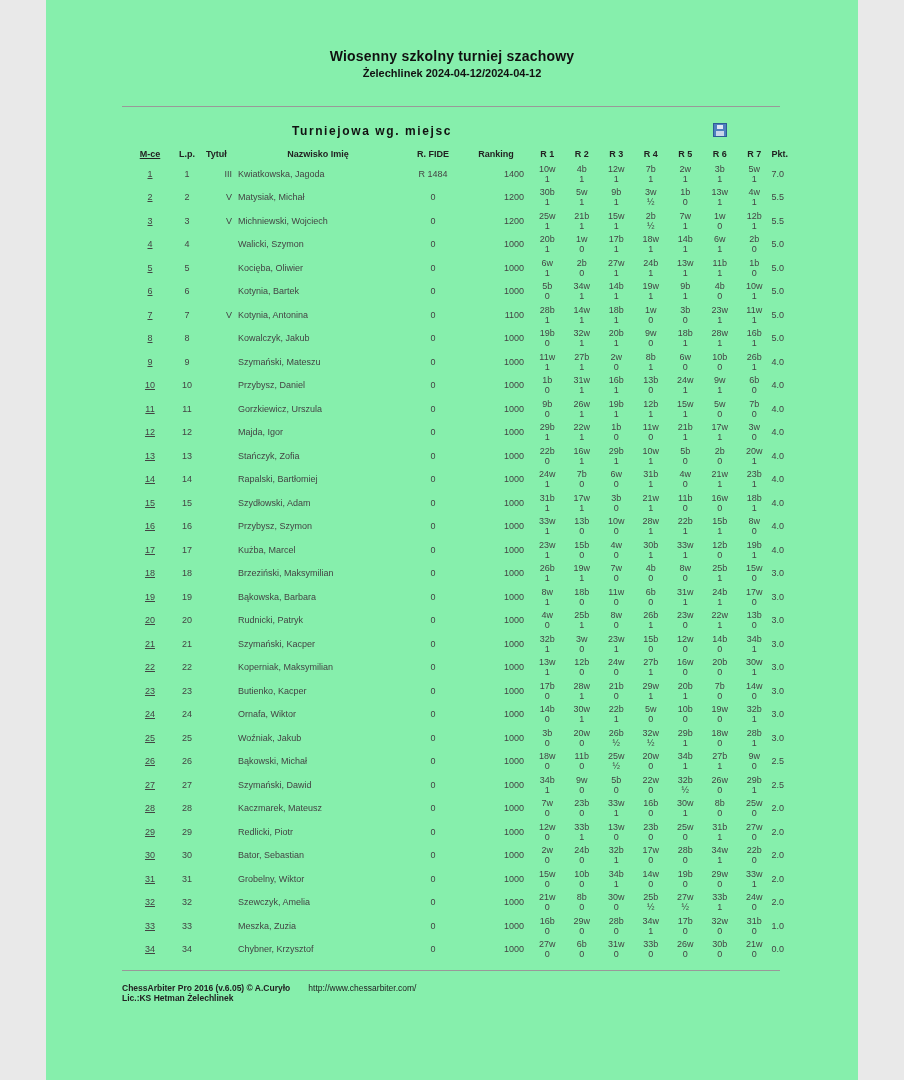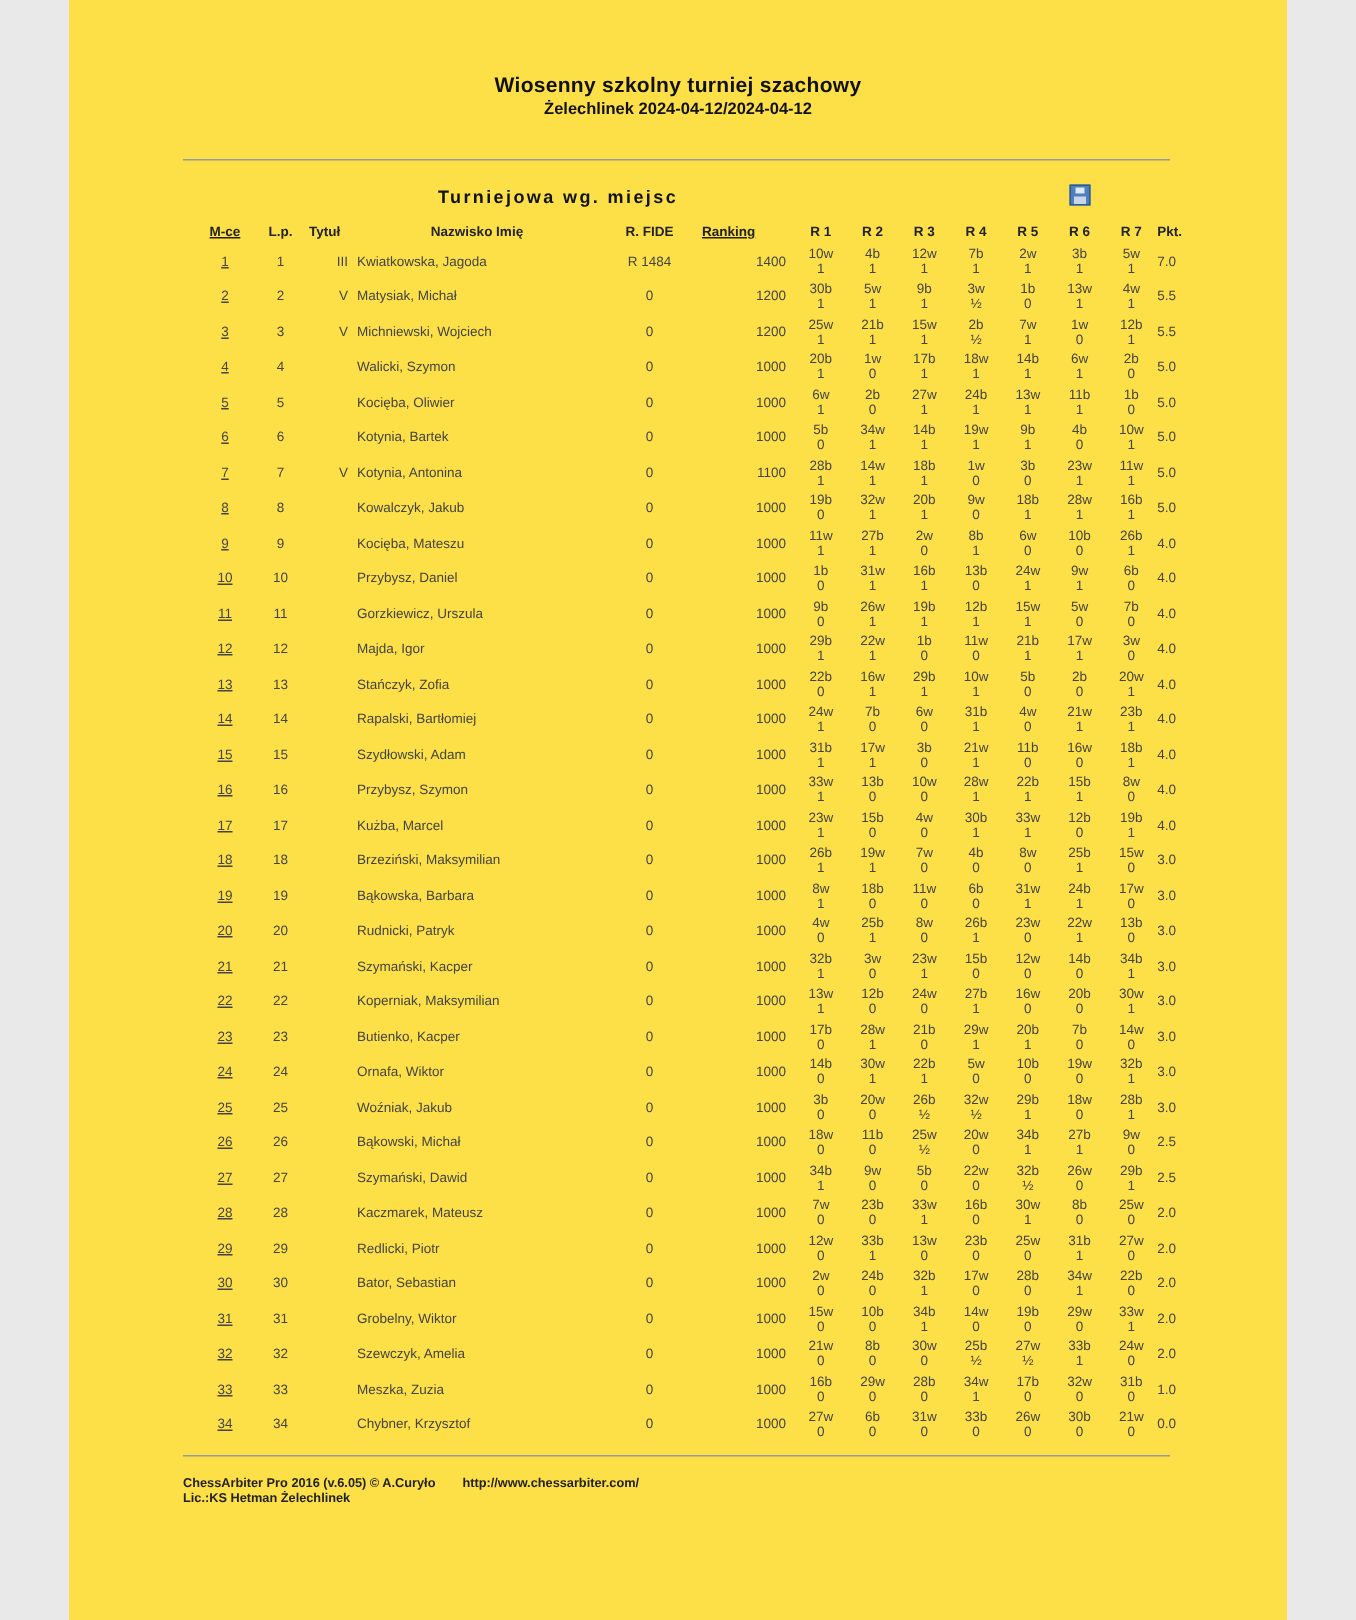"Wiosenny szkolny turniej szachowy" .page { background: #fde047 -> #86efac }
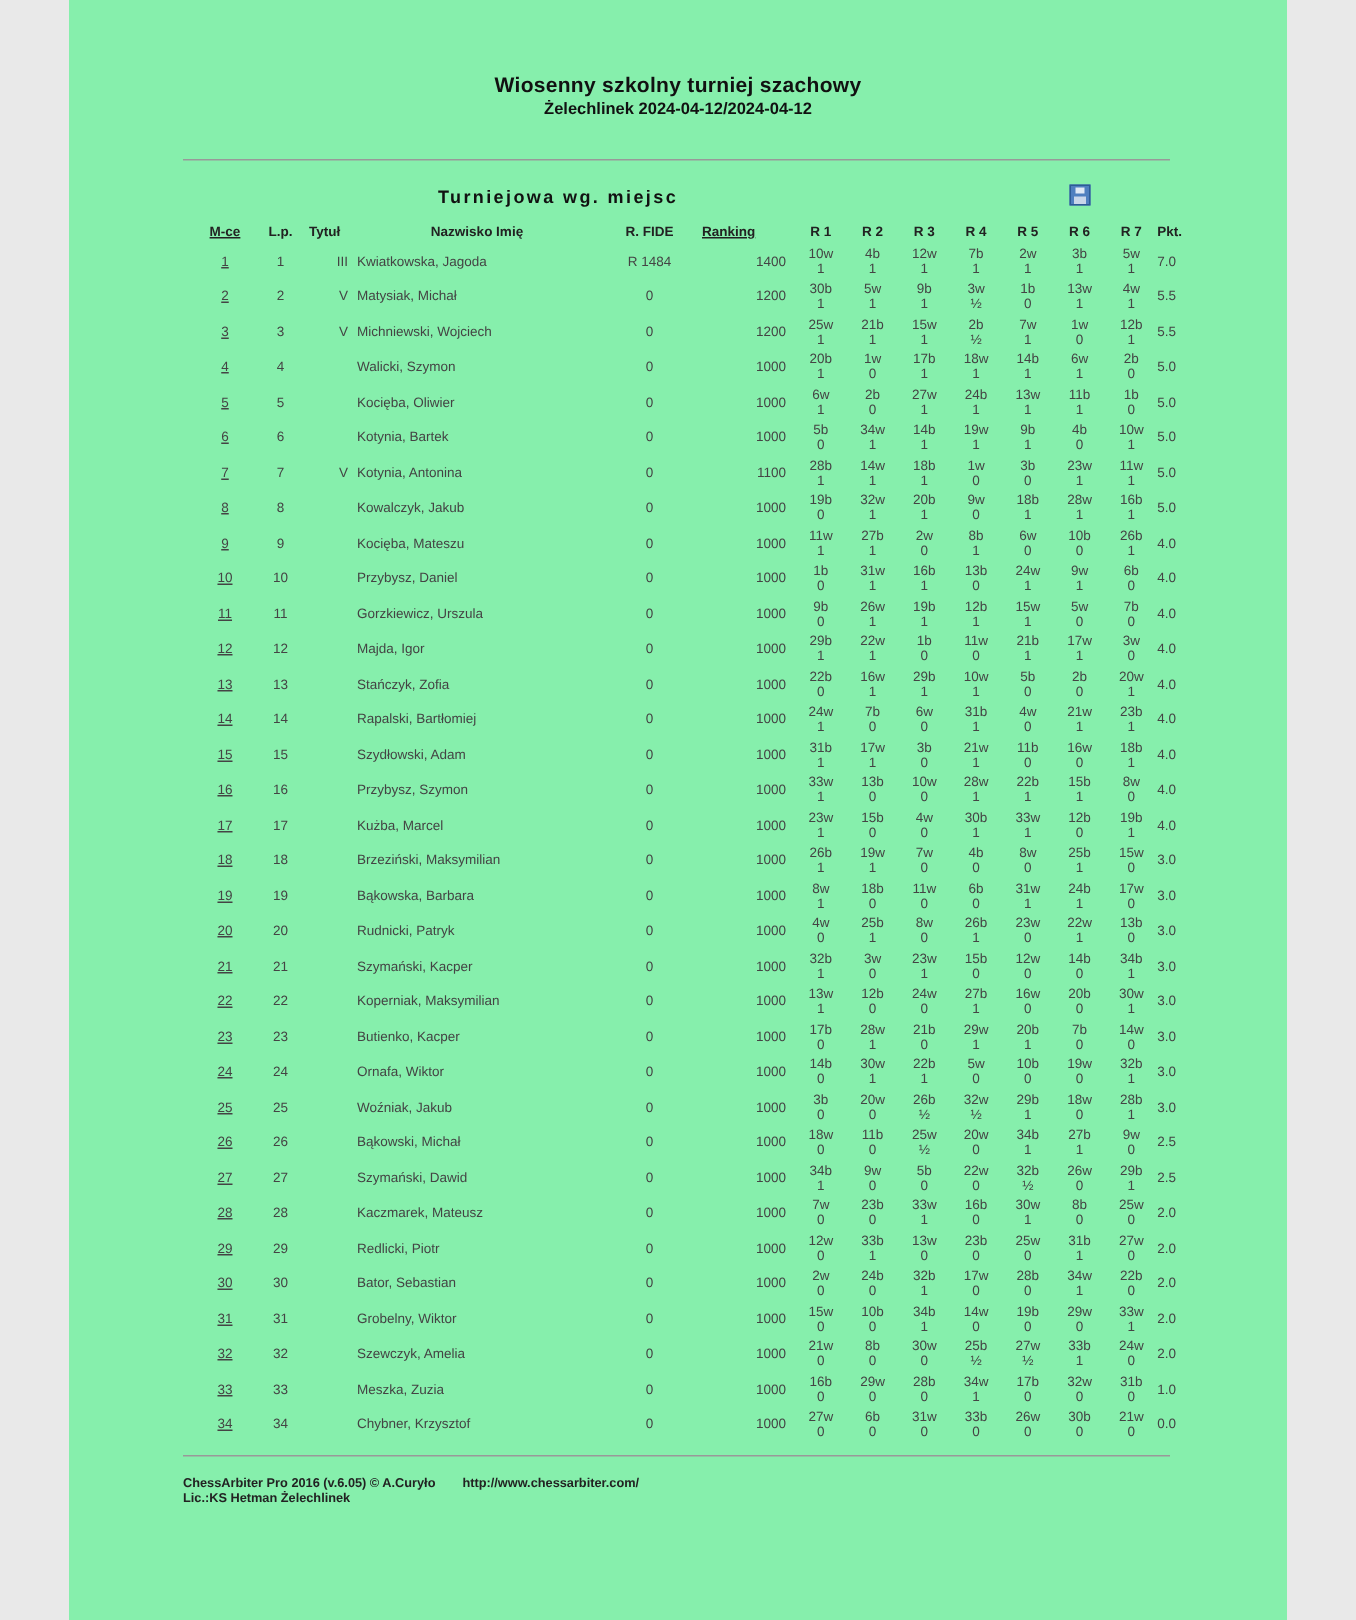"Ranking" th.c-rank { text-align: left -> center; text-decoration: underline -> none }
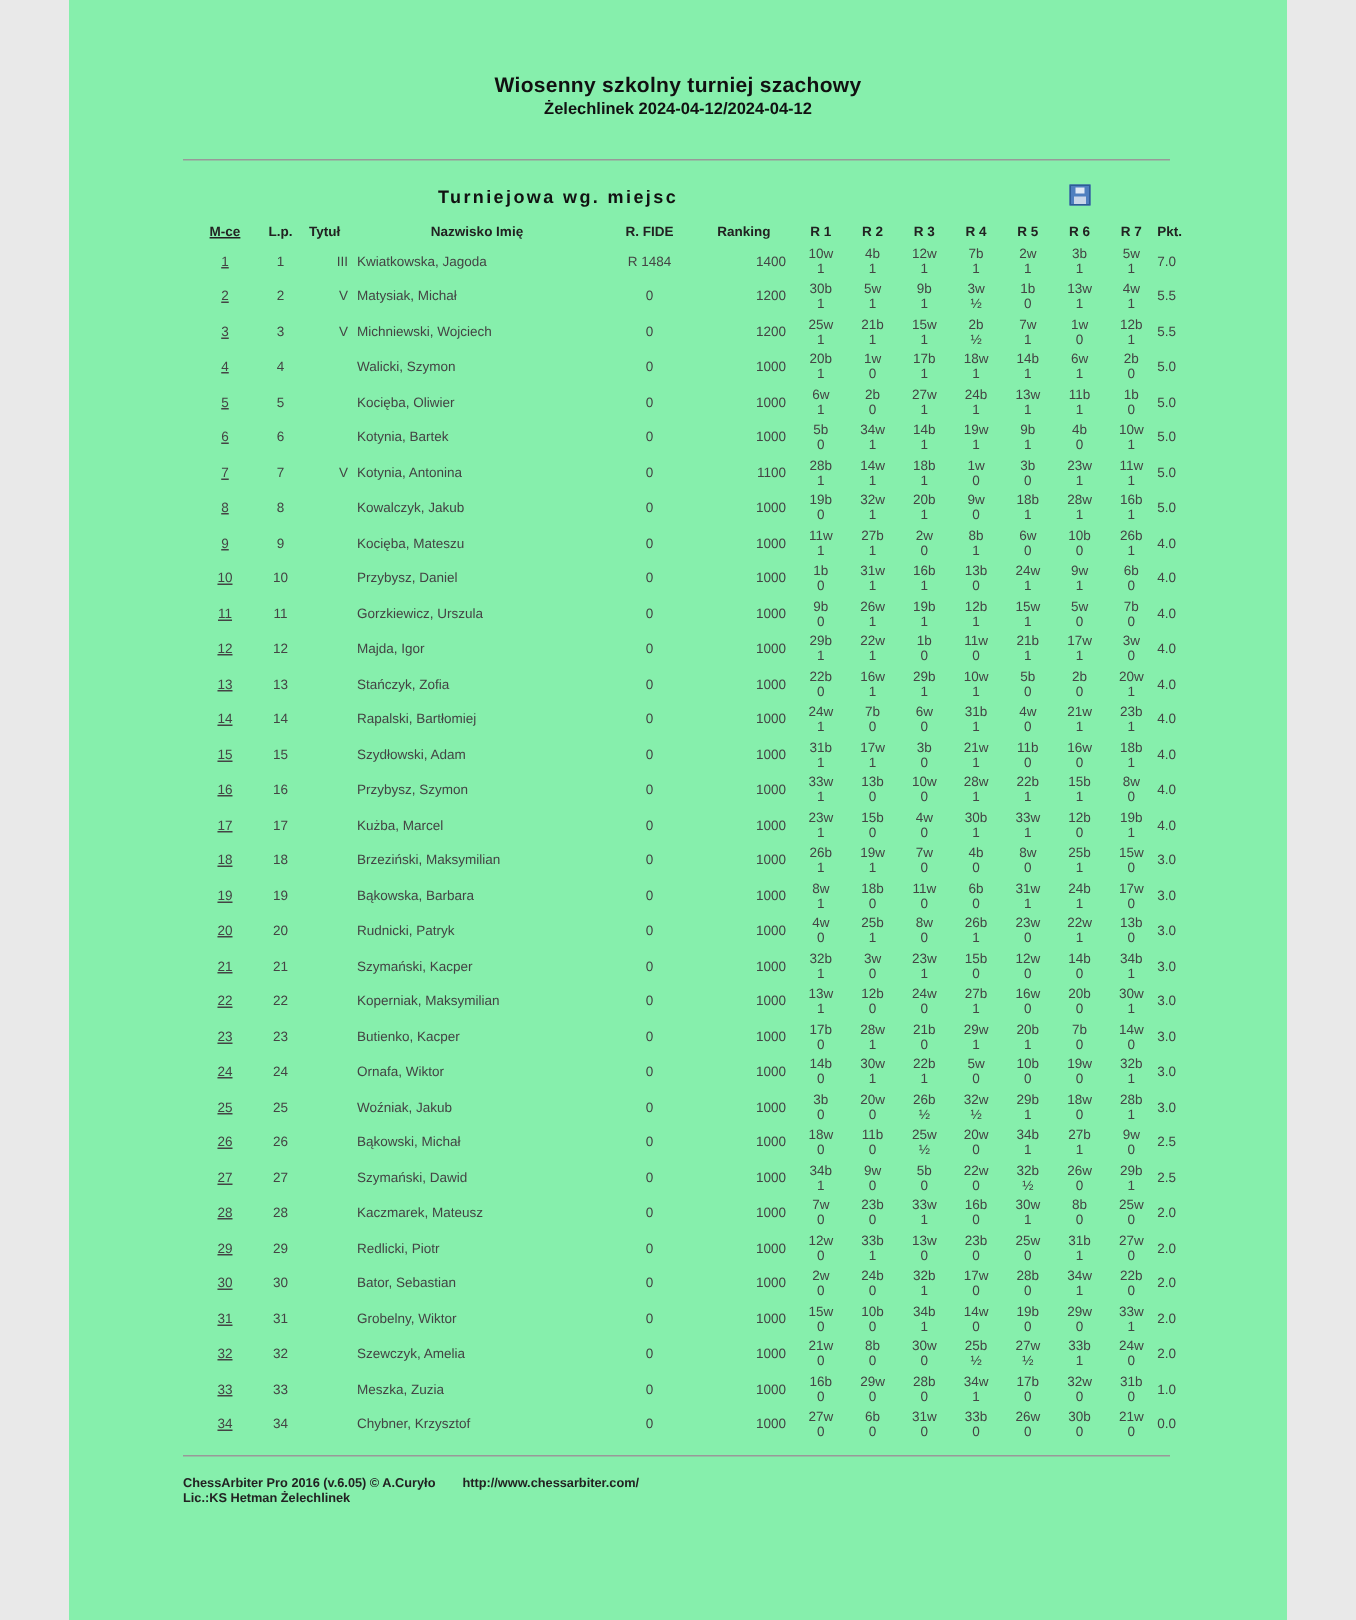"Kocięba, Mateszu" td.c-name { text: Kocięba -> Szymański }
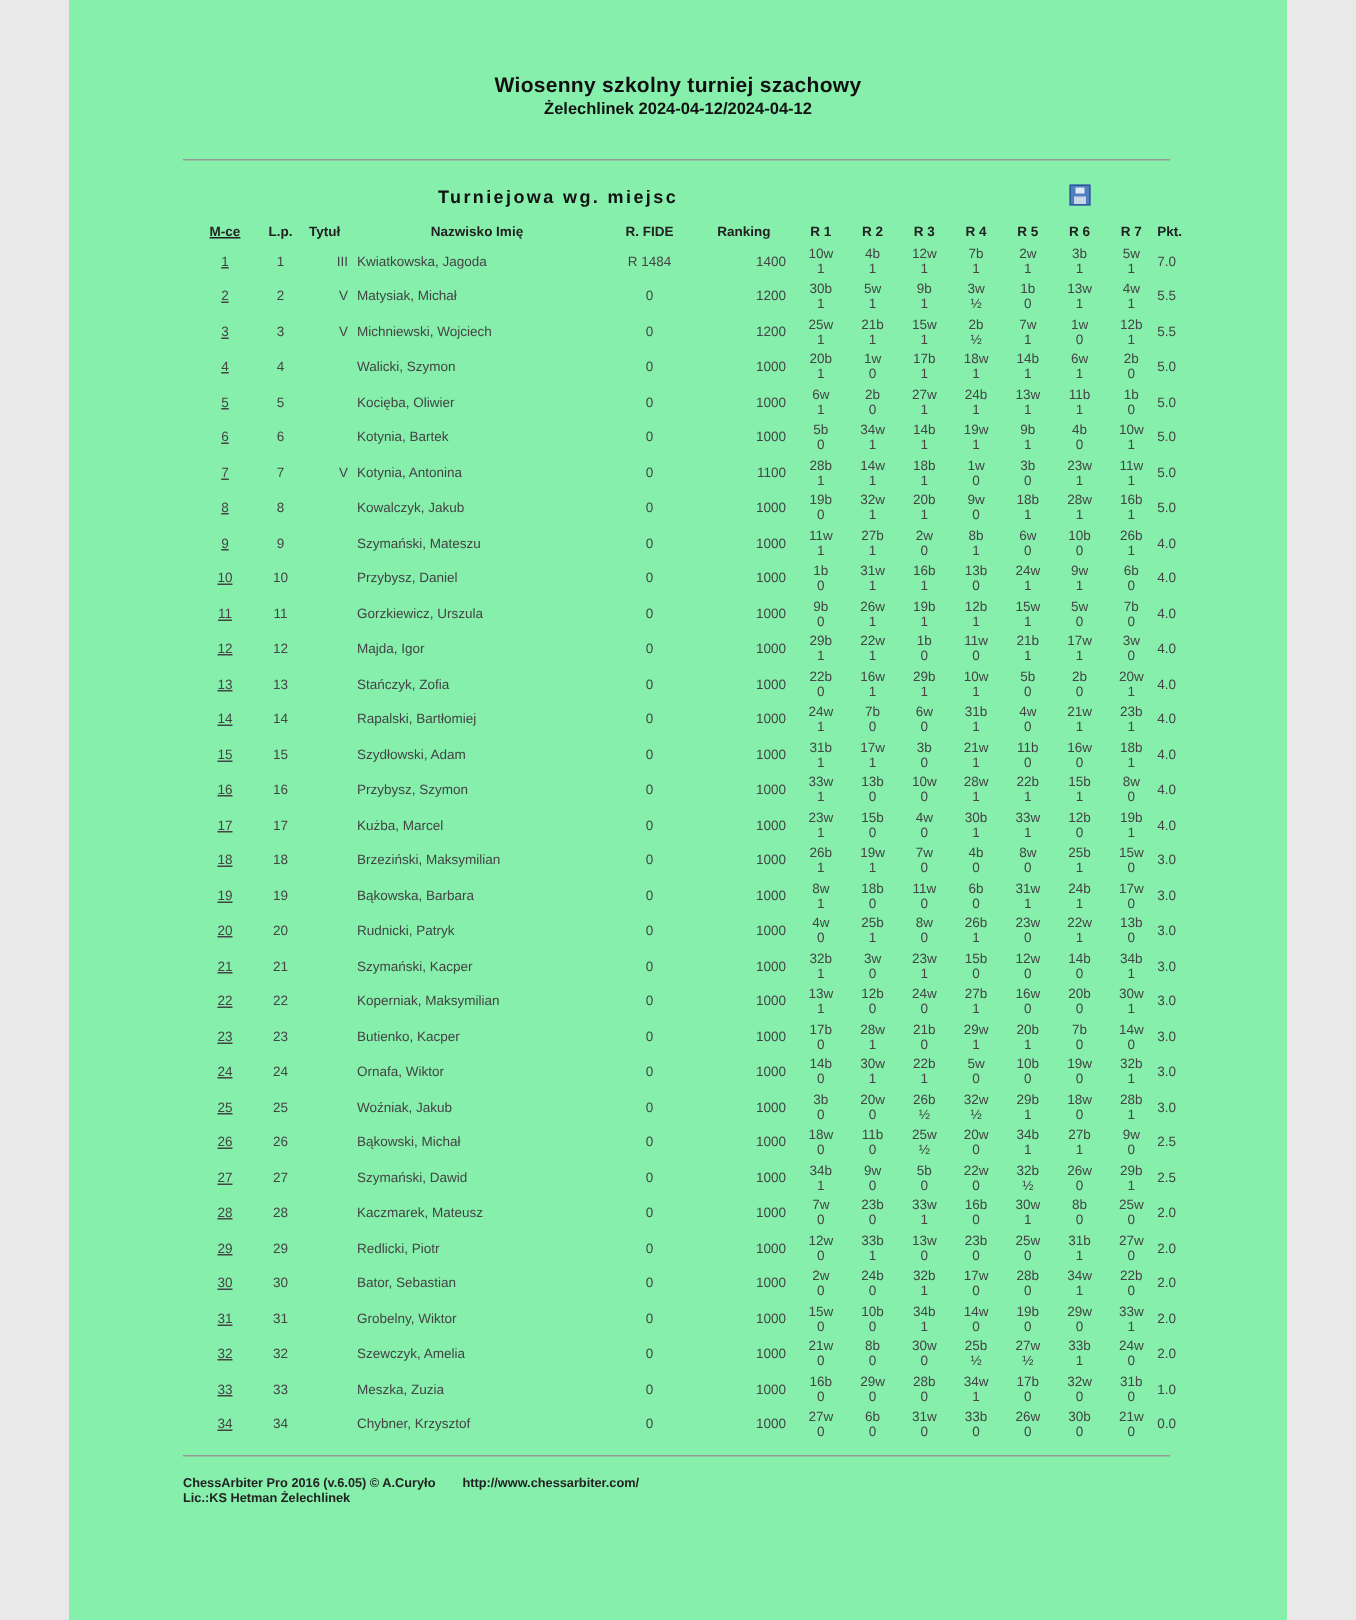"http://www.chessarbiter.com/" .footer .url { font-weight: bold -> normal }
